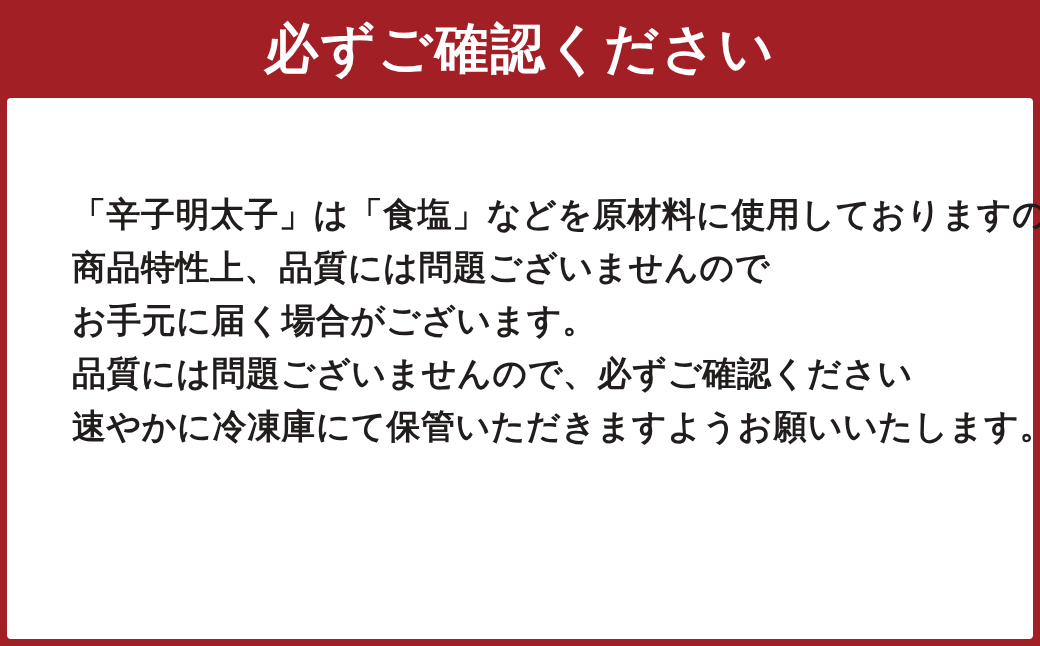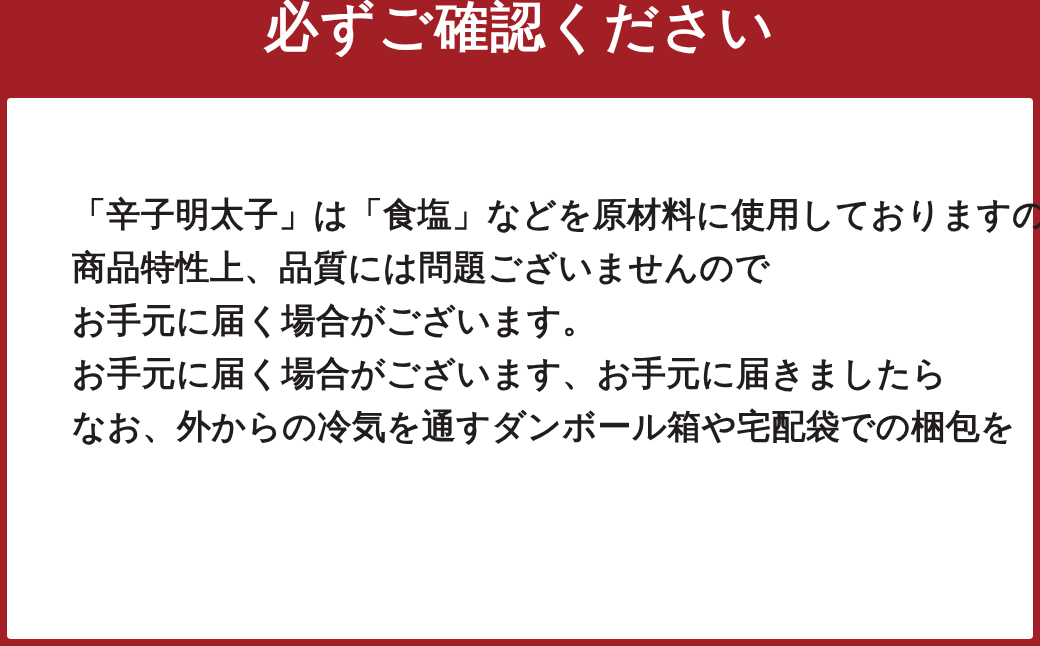"必ずご確認ください" .header-band { align-items: flex-start -> center }
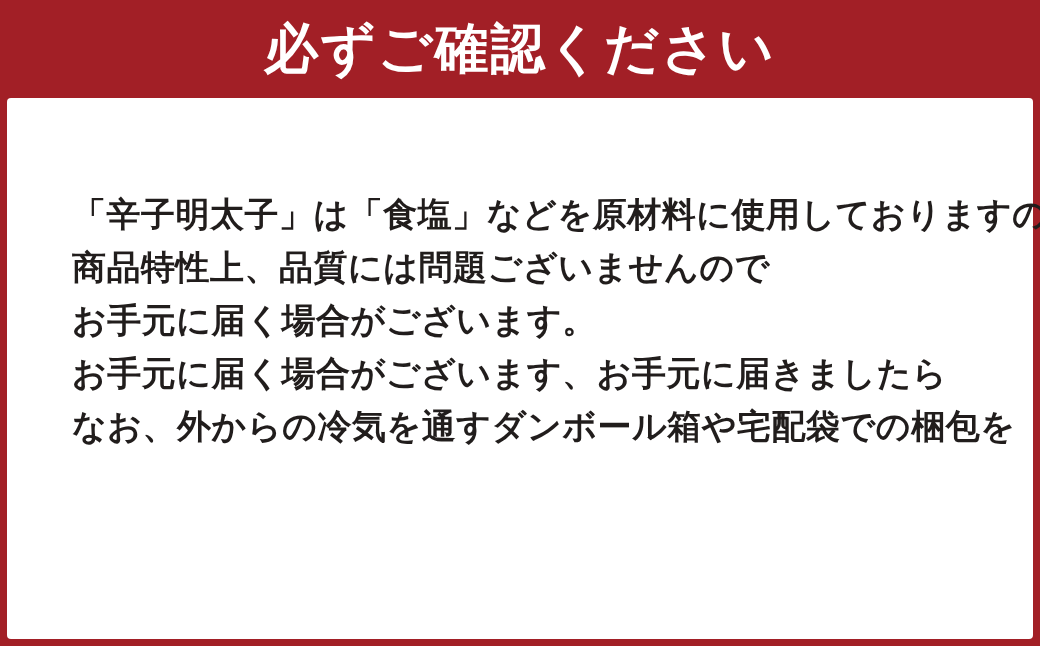"お手元に届く場合がございます、お手元に届きましたら" div.notice-line { text: お手元に届く場合がございます、お手元に届きましたら -> 品質には問題ございませんので、必ずご確認ください }
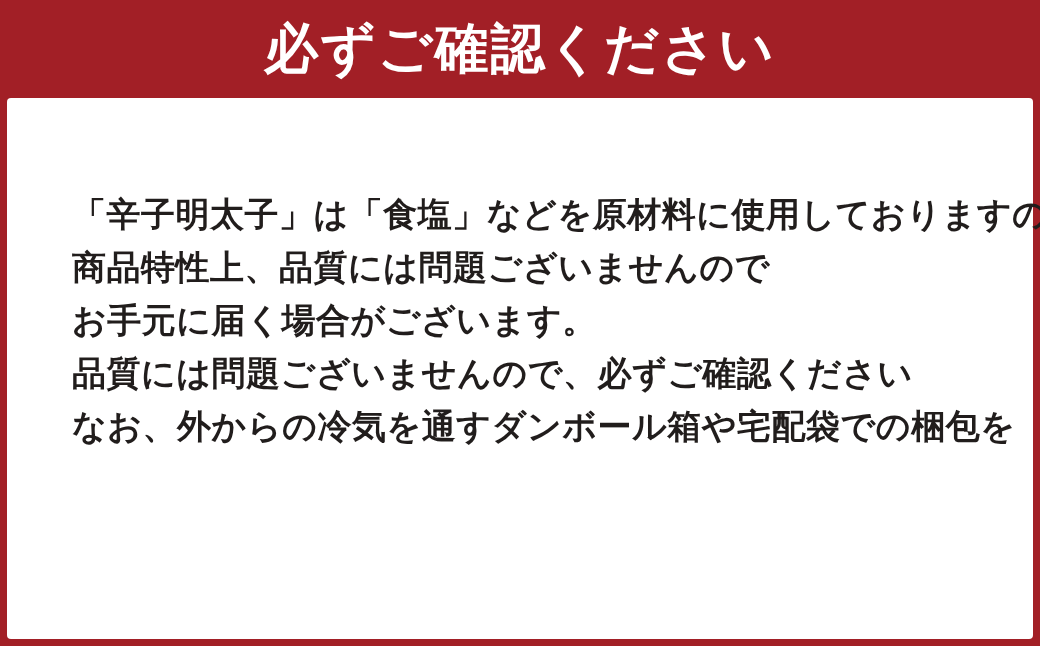"速やかに冷凍庫にて保管いただきますようお願いいたします。" div.notice-line { html: none -> <div>速やかに冷凍庫にて保管いただきますようお願いいたします。</div> }
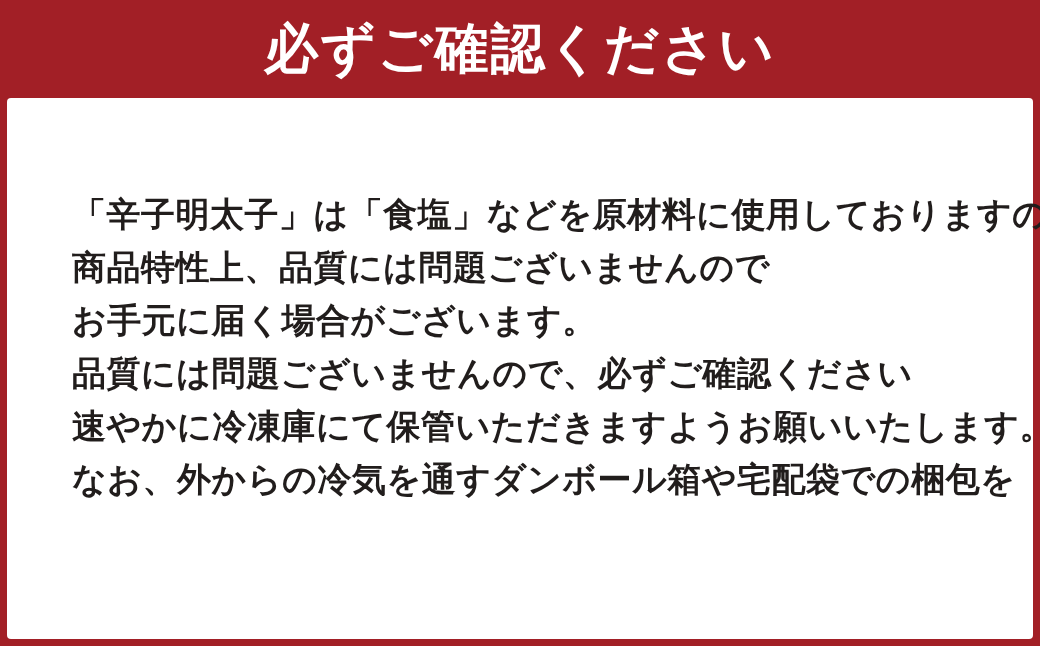"なお、外からの冷気を通すダンボール箱や宅配袋での梱包を" div.notice-line { html: <div>なお、外からの冷気を通すダンボール箱や宅配袋での梱包を</div> -> none }
